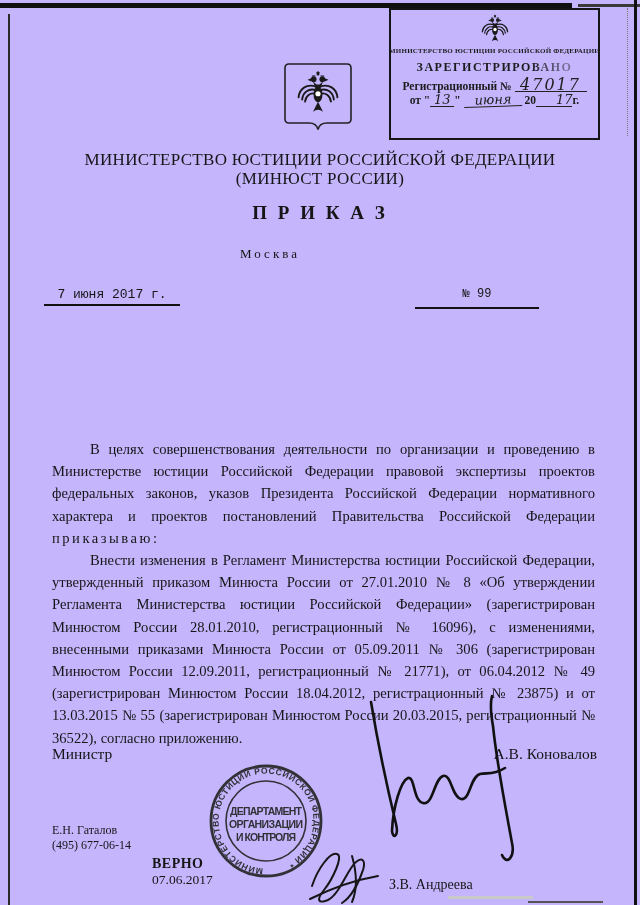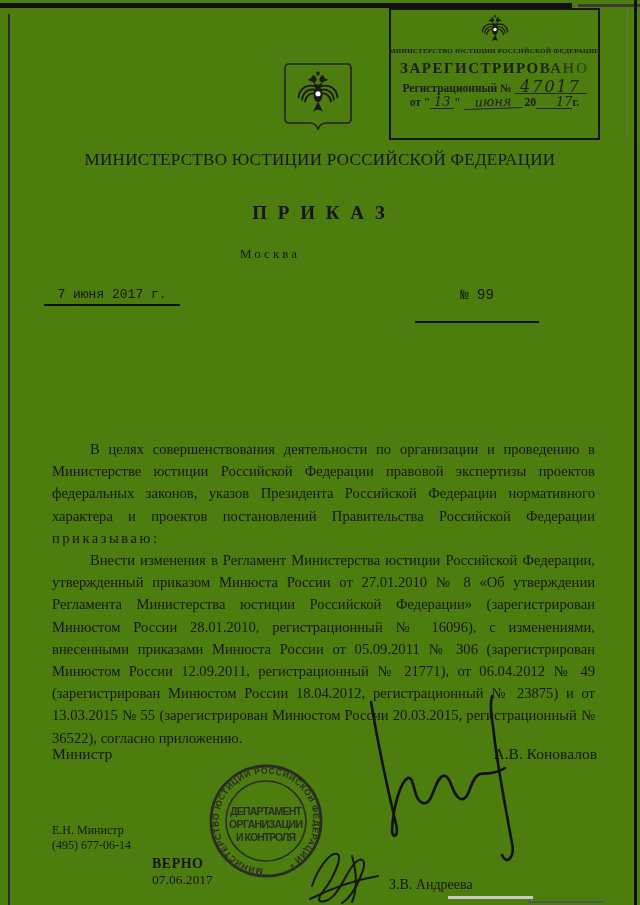"МИНИСТЕРСТВО ЮСТИЦИИ РОССИЙСКОЙ" .page { background: #4d7c0f -> #c4b5fd }
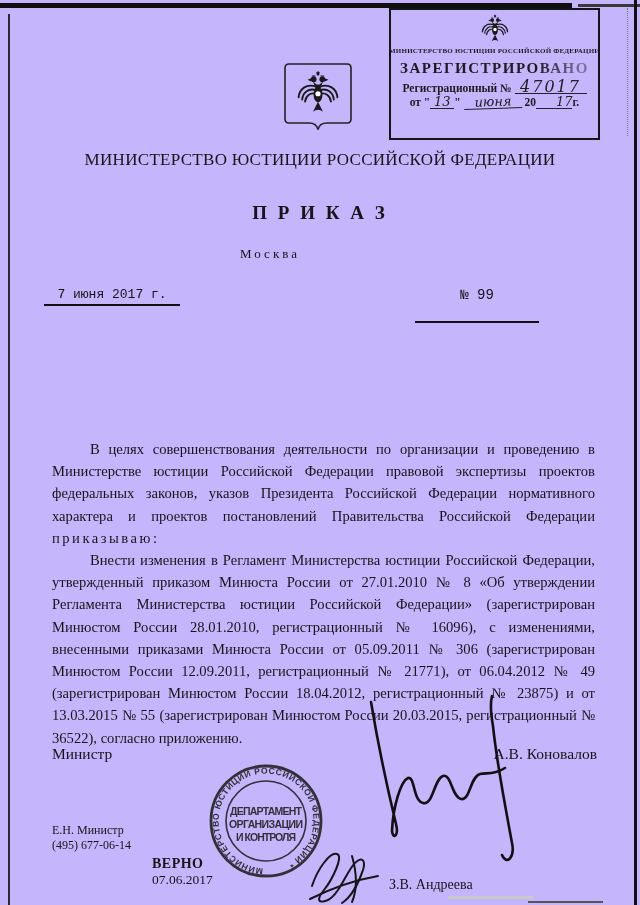"ЗАРЕГИСТРИРОВАНО" .reg-registered { font-size: 15px -> 12px }
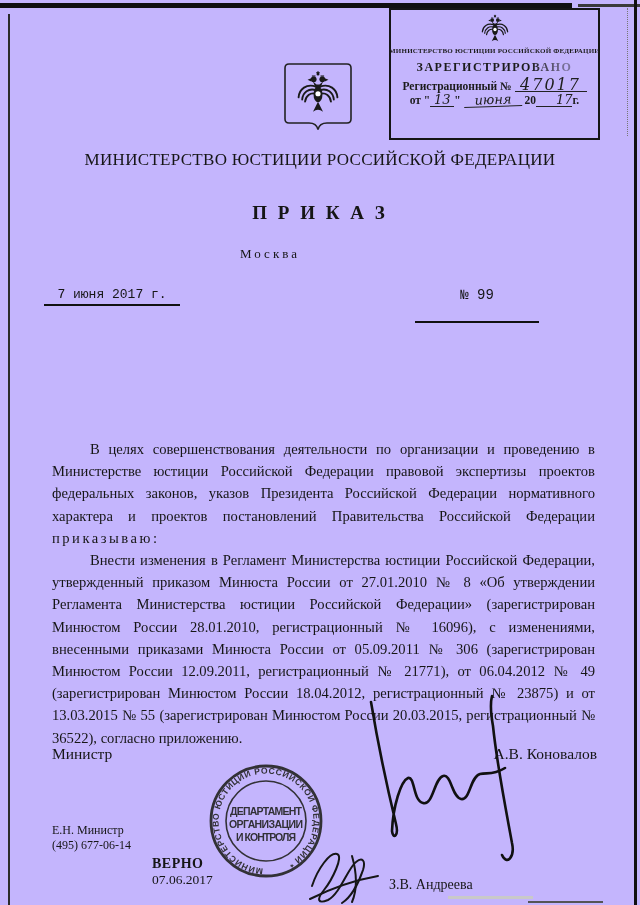"(МИНЮСТ РОССИИ)" div { html: none -> <div>(МИНЮСТ РОССИИ)</div> }
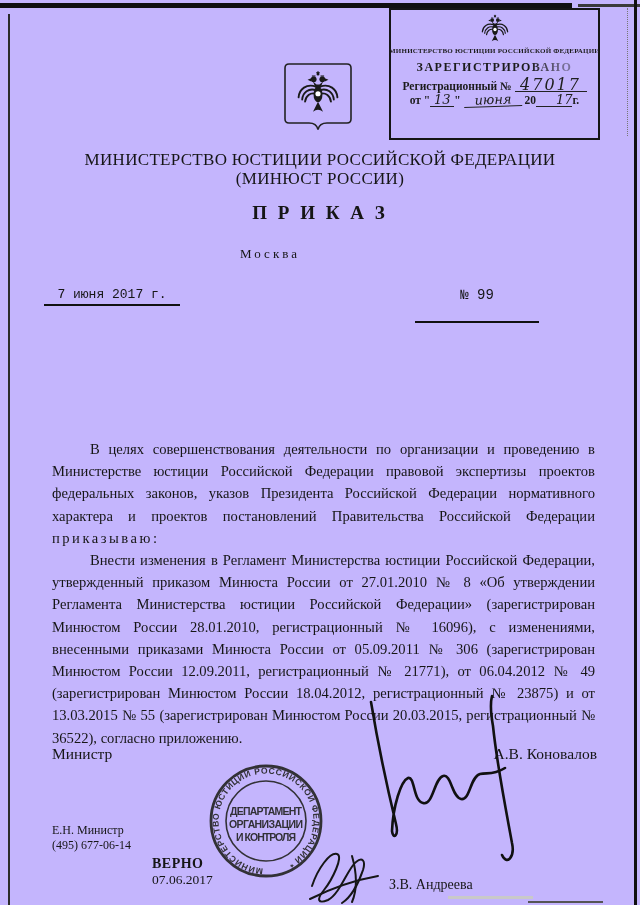"№ 99" .date-row-right { font-size: 14px -> 12px; padding-bottom: 18px -> 6px }
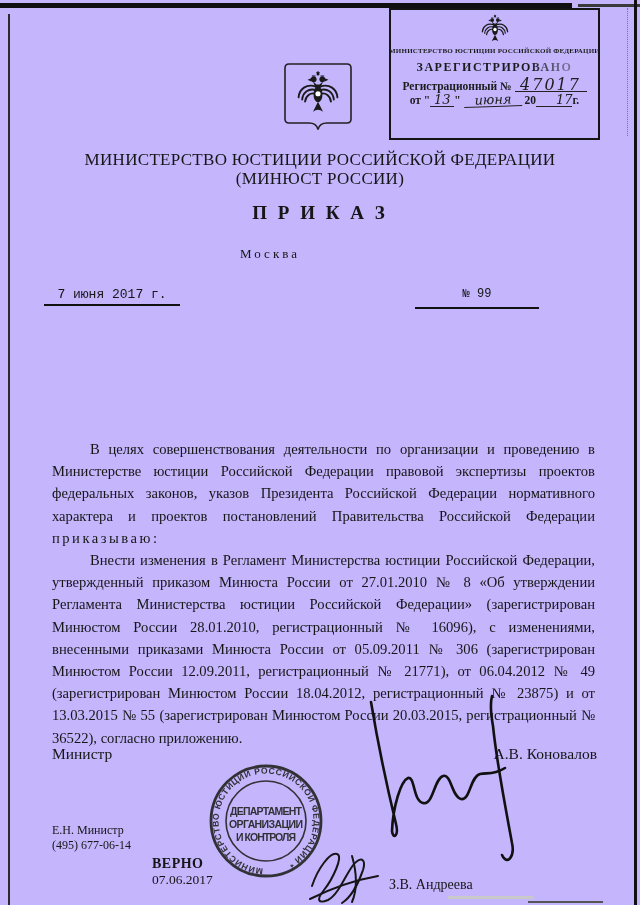"Е.Н. Министр" div { text: Министр -> Гаталов }
